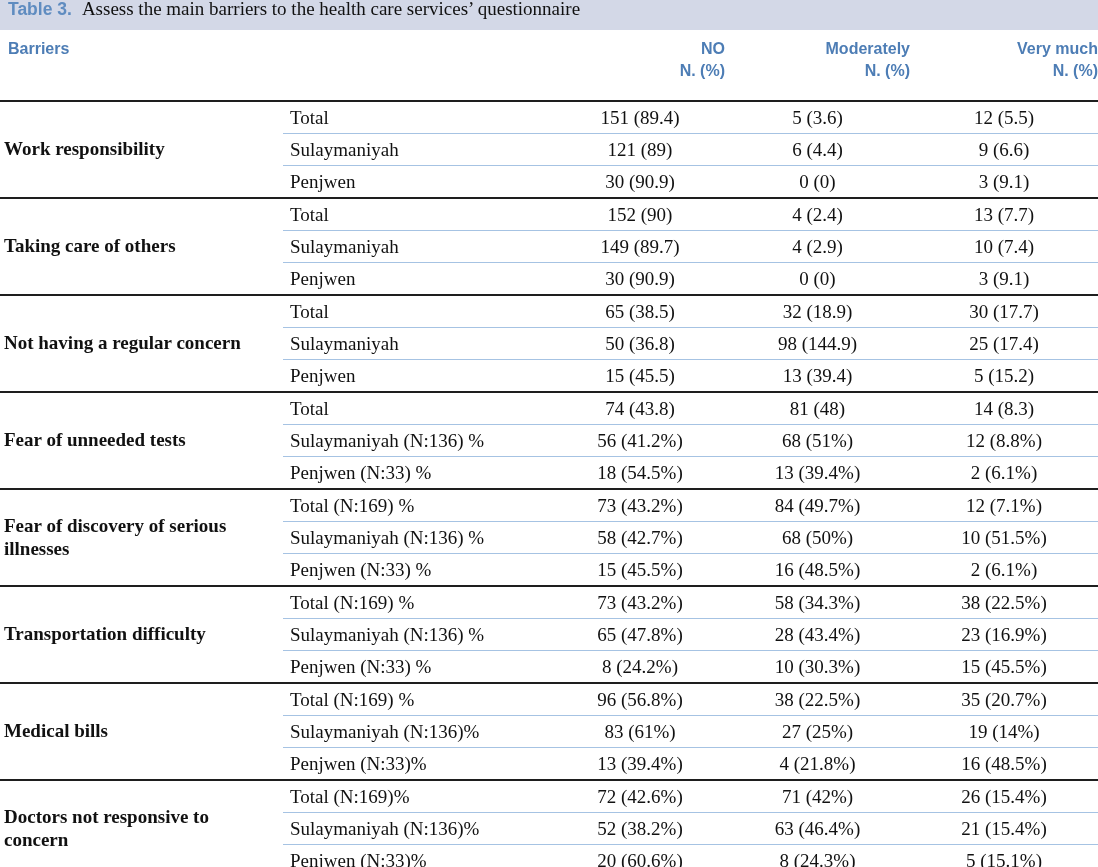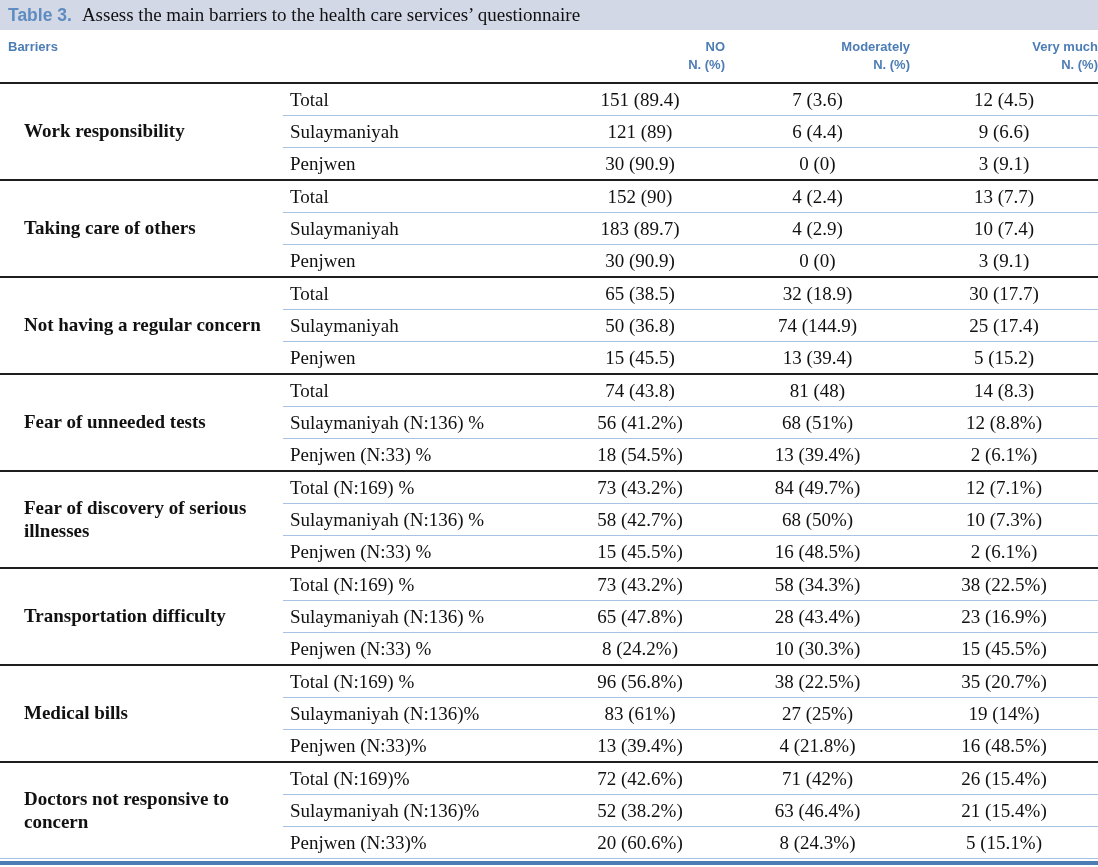"Table 3. Assess the main" .title-bar { line-height: 30px -> 18px }
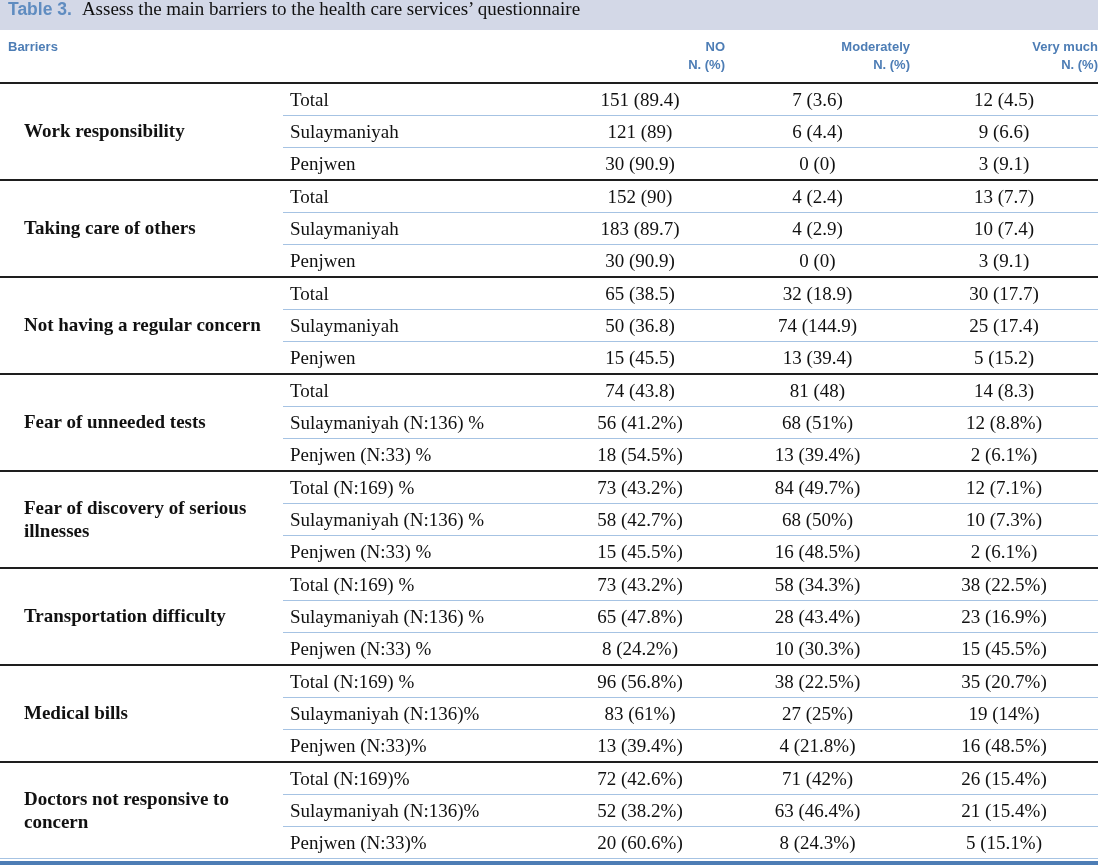"Barriers" thead th { font-size: 13px -> 16px; padding: 8px 0 9px 0 -> 8px 0 19px 0 }
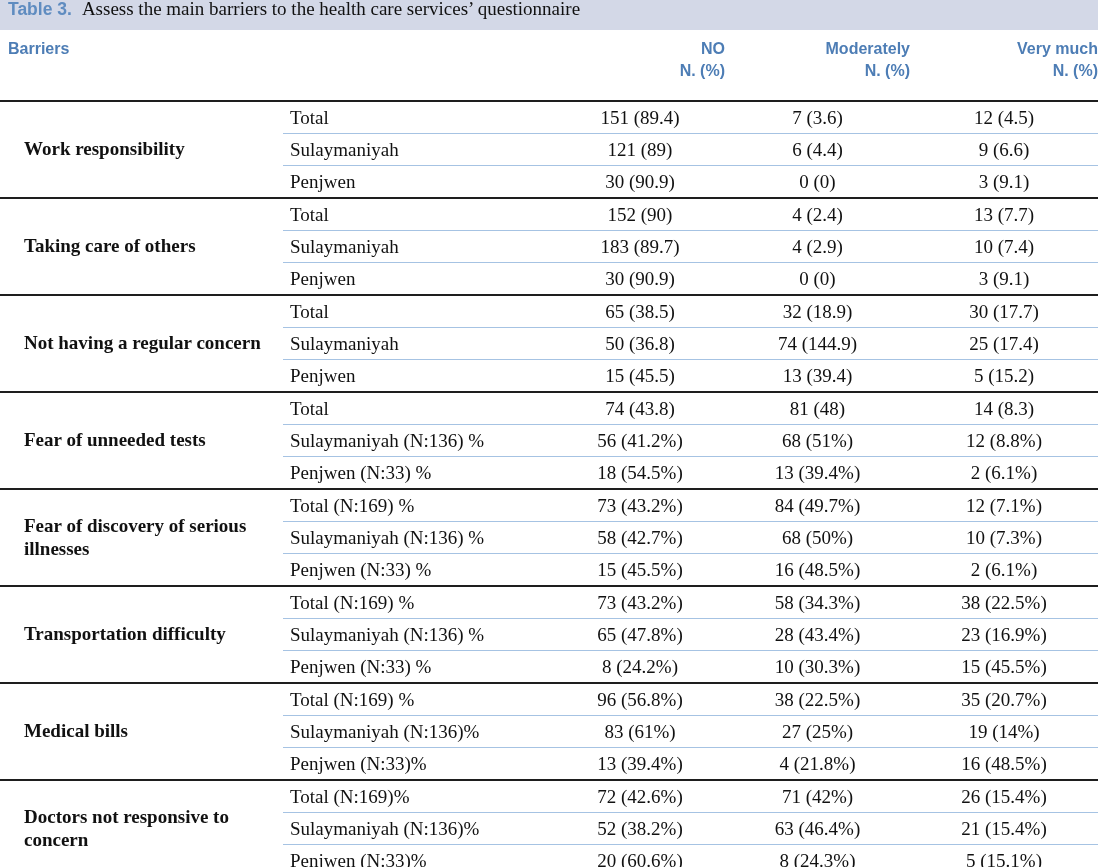"7 (3.6)" td.num { text: 7 -> 5 }
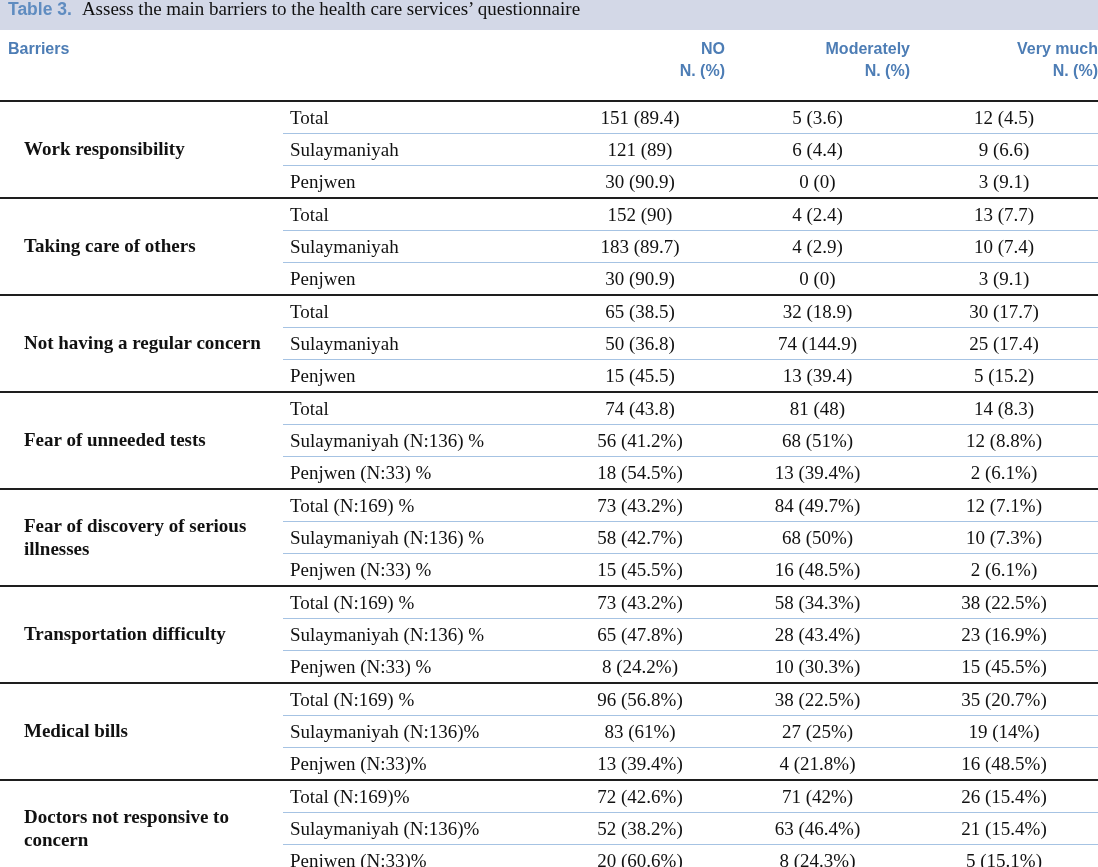"12 (4.5)" td.num { text: 4.5 -> 5.5 }
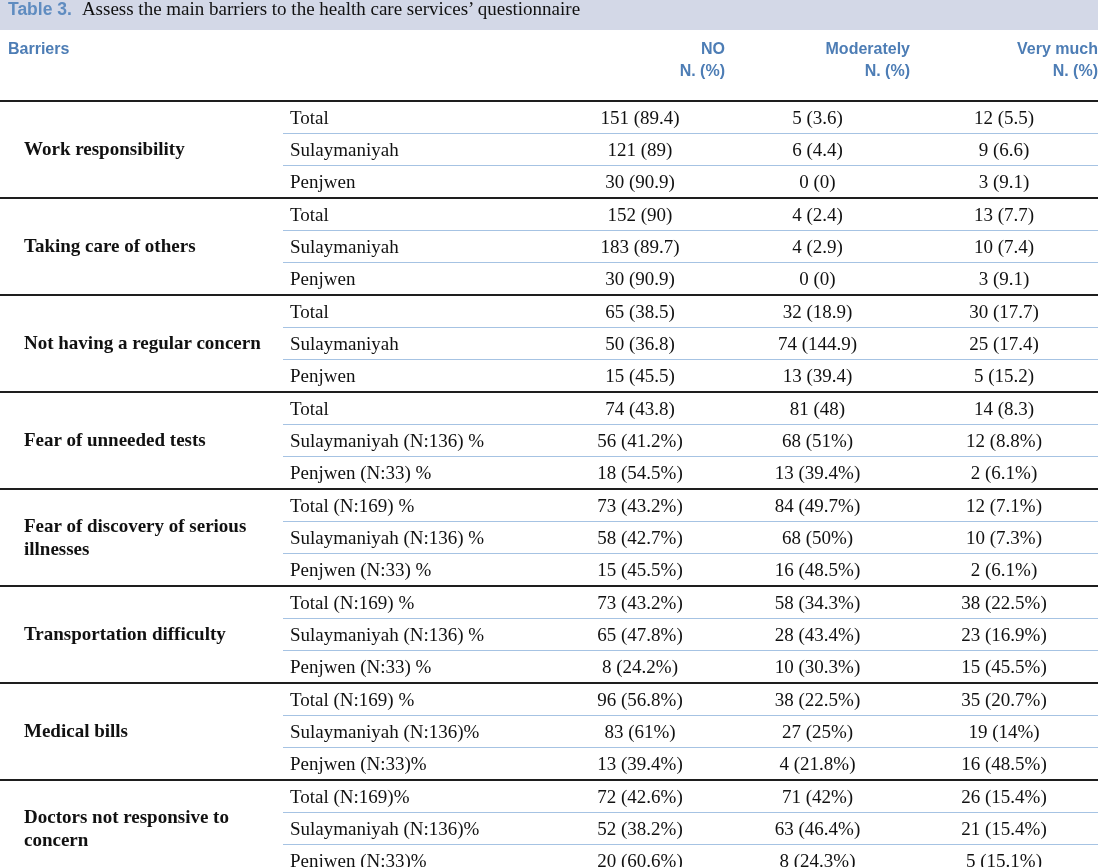"Work responsibility" td.barrier { padding-left: 24px -> 4px }
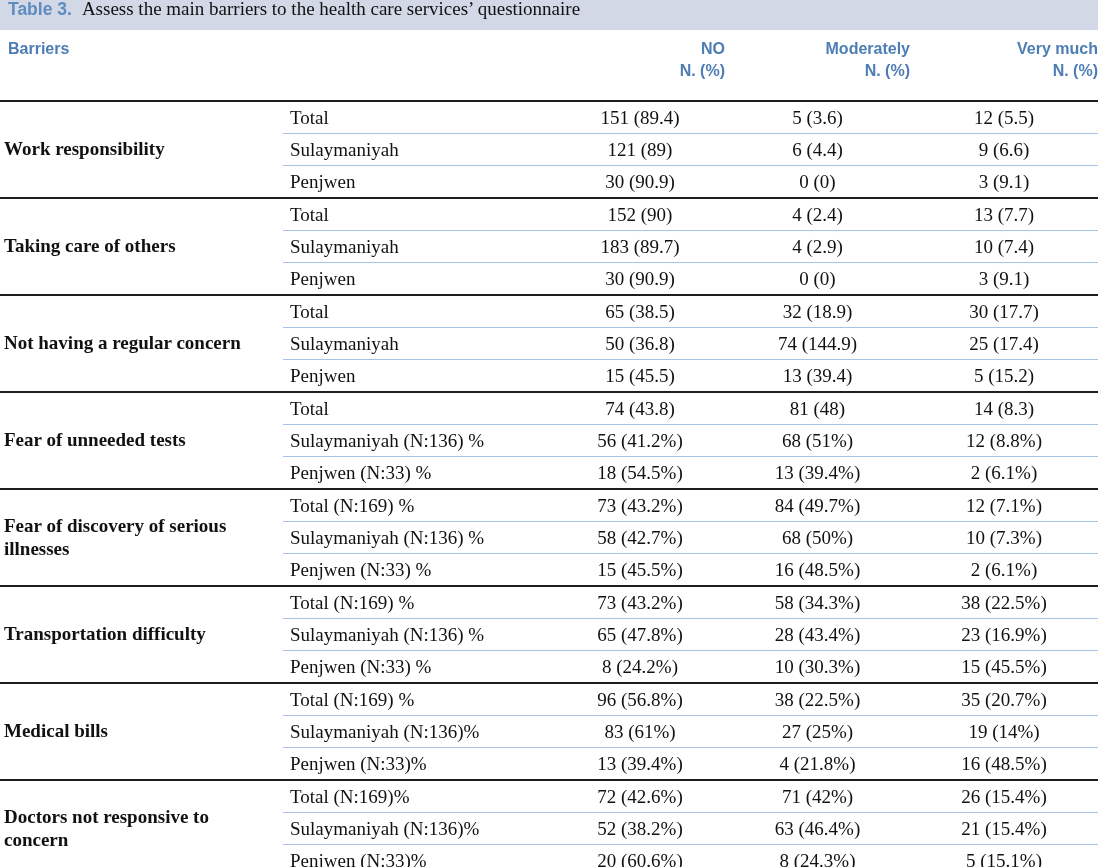"183 (89.7)" td.num { text: 183 -> 149 }
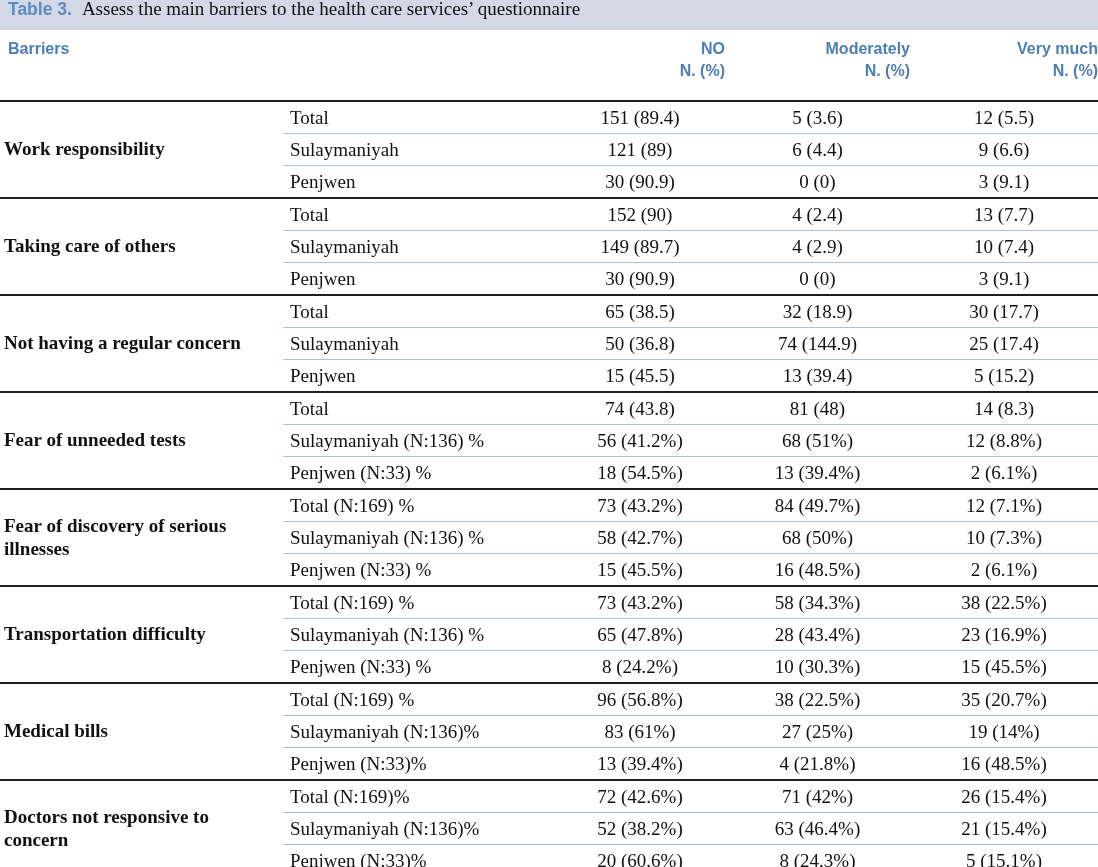"74 (144.9)" td.num { text: 74 -> 98 }
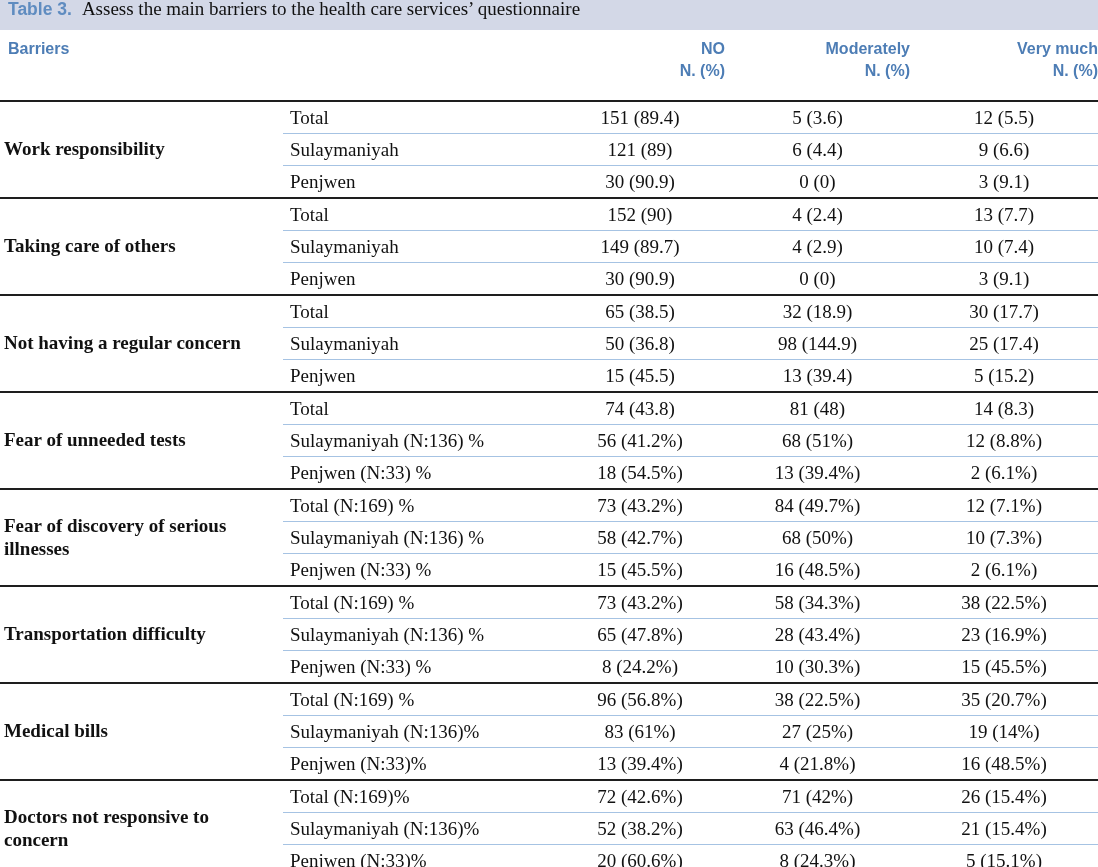"10 (7.3%)" td.num { text: 7.3% -> 51.5% }
